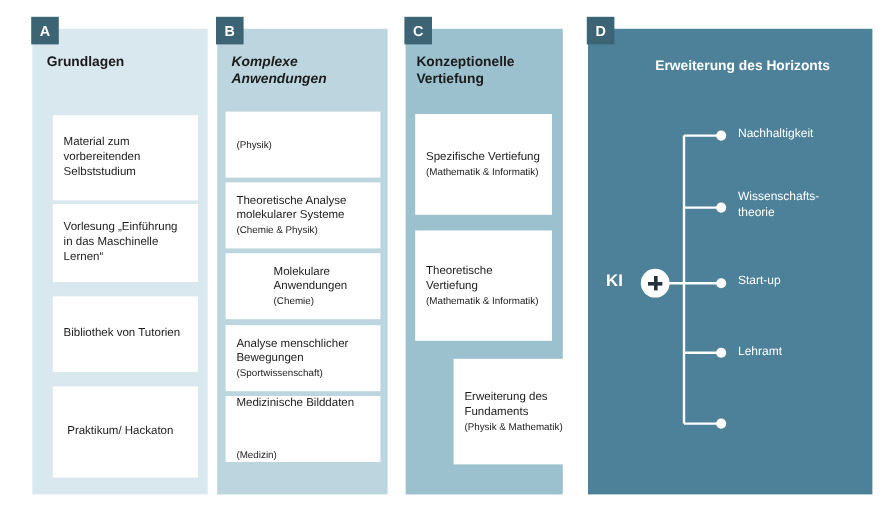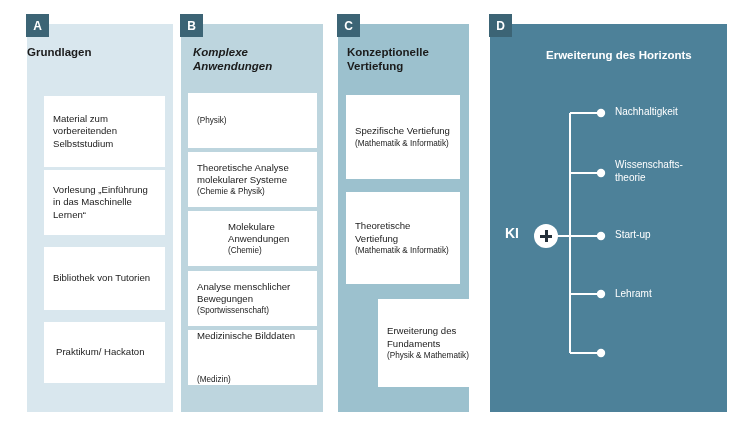"Grundlagen" .title-a { left: 27px -> 39px }
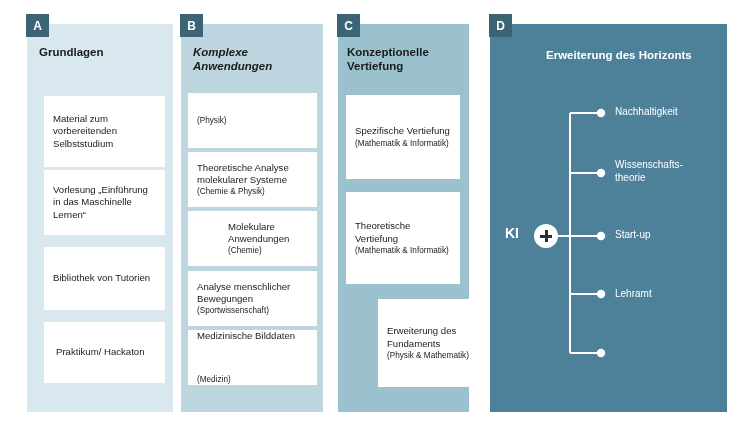"Praktikum/ Hackaton" .a-c3 { height: 61px -> 76px }
